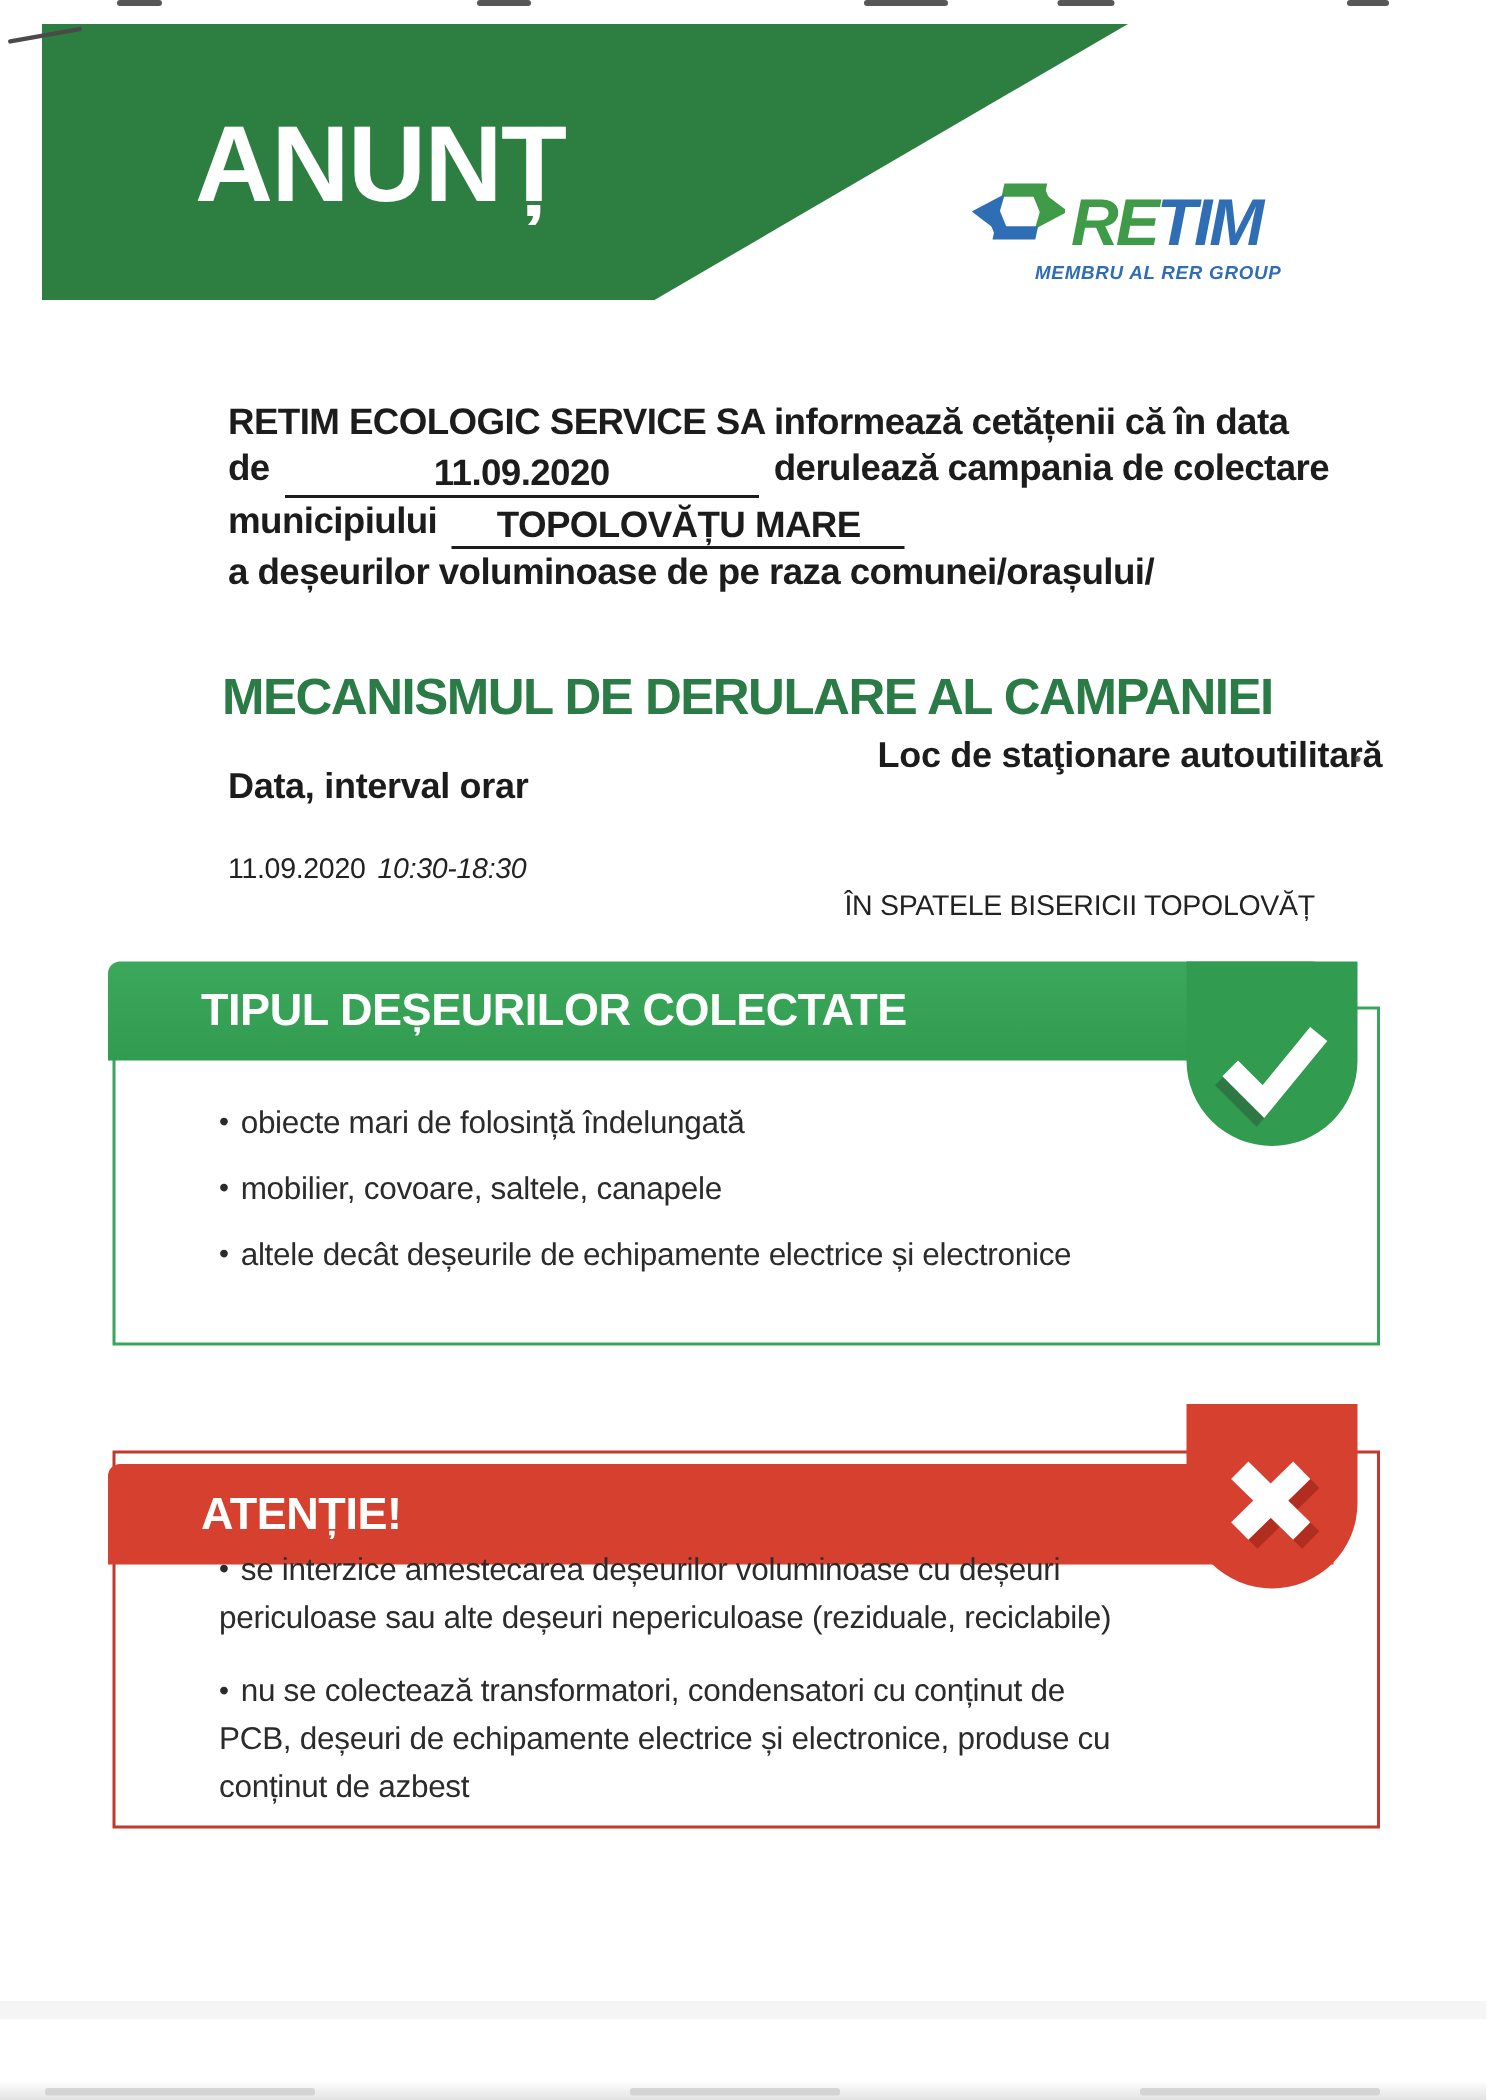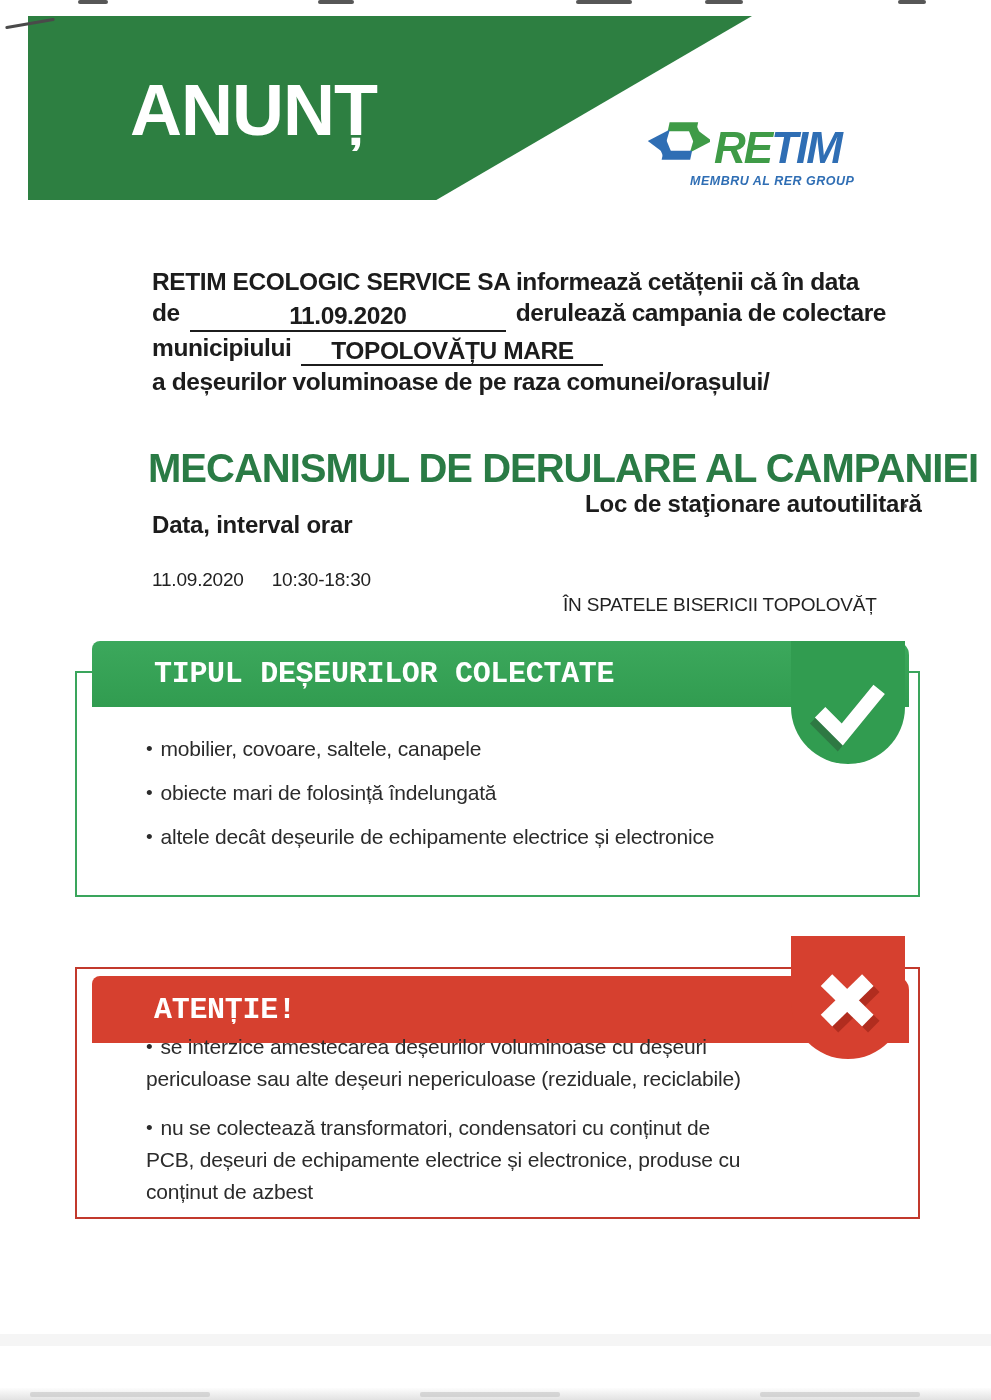"MECANISMUL DE DERULARE AL CAMPANIEI" .mech-title { font-size: 40px -> 34px }
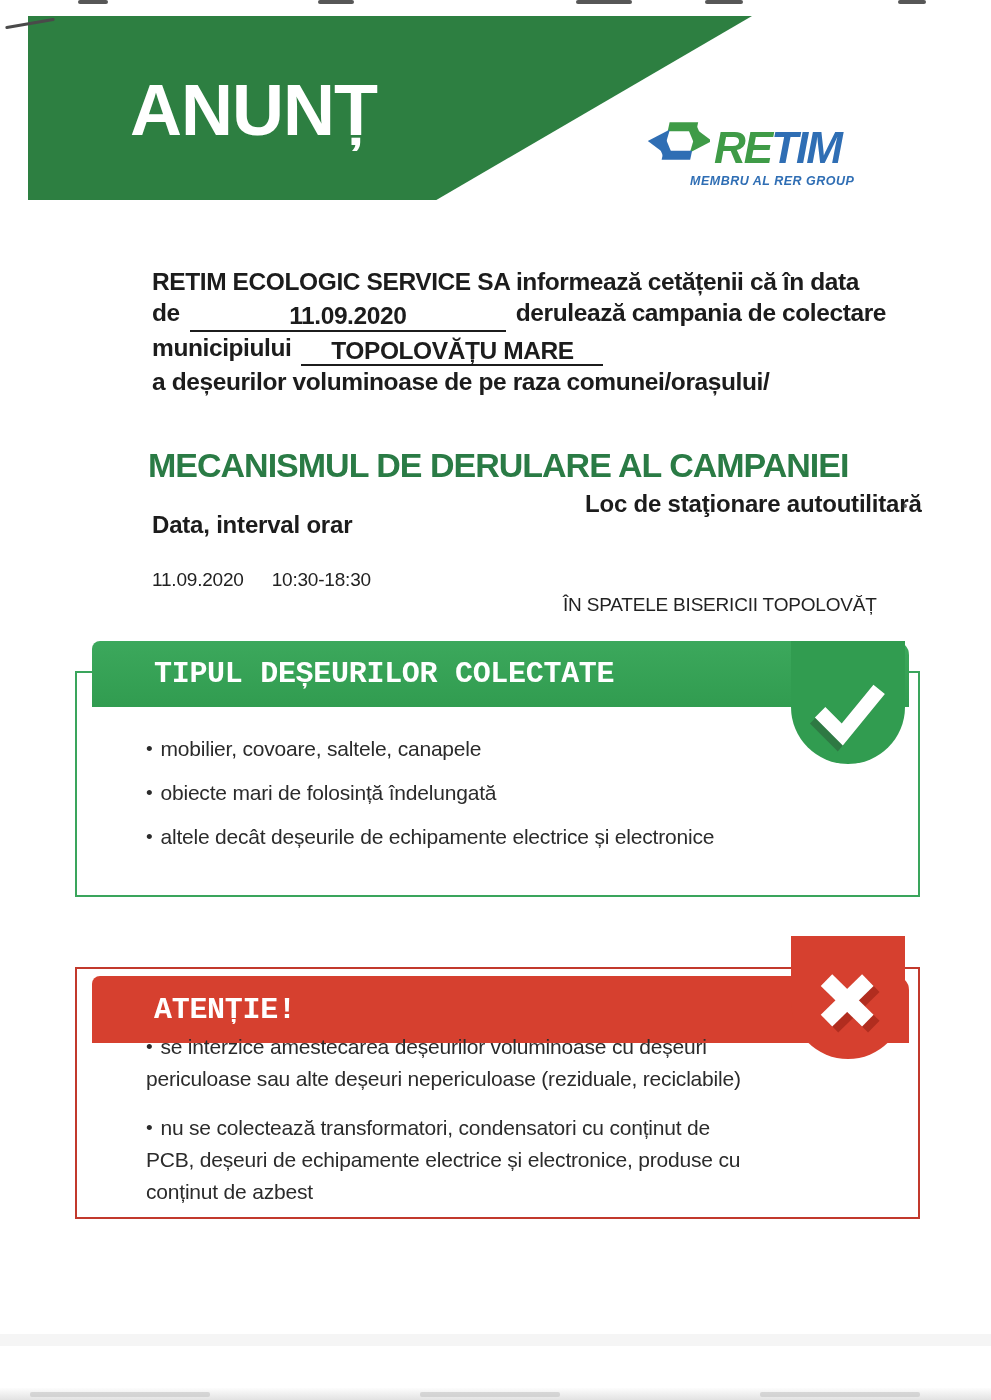"10:30-18:30" .row-date .interval { font-style: none -> italic; margin-left: 28px -> 8px }
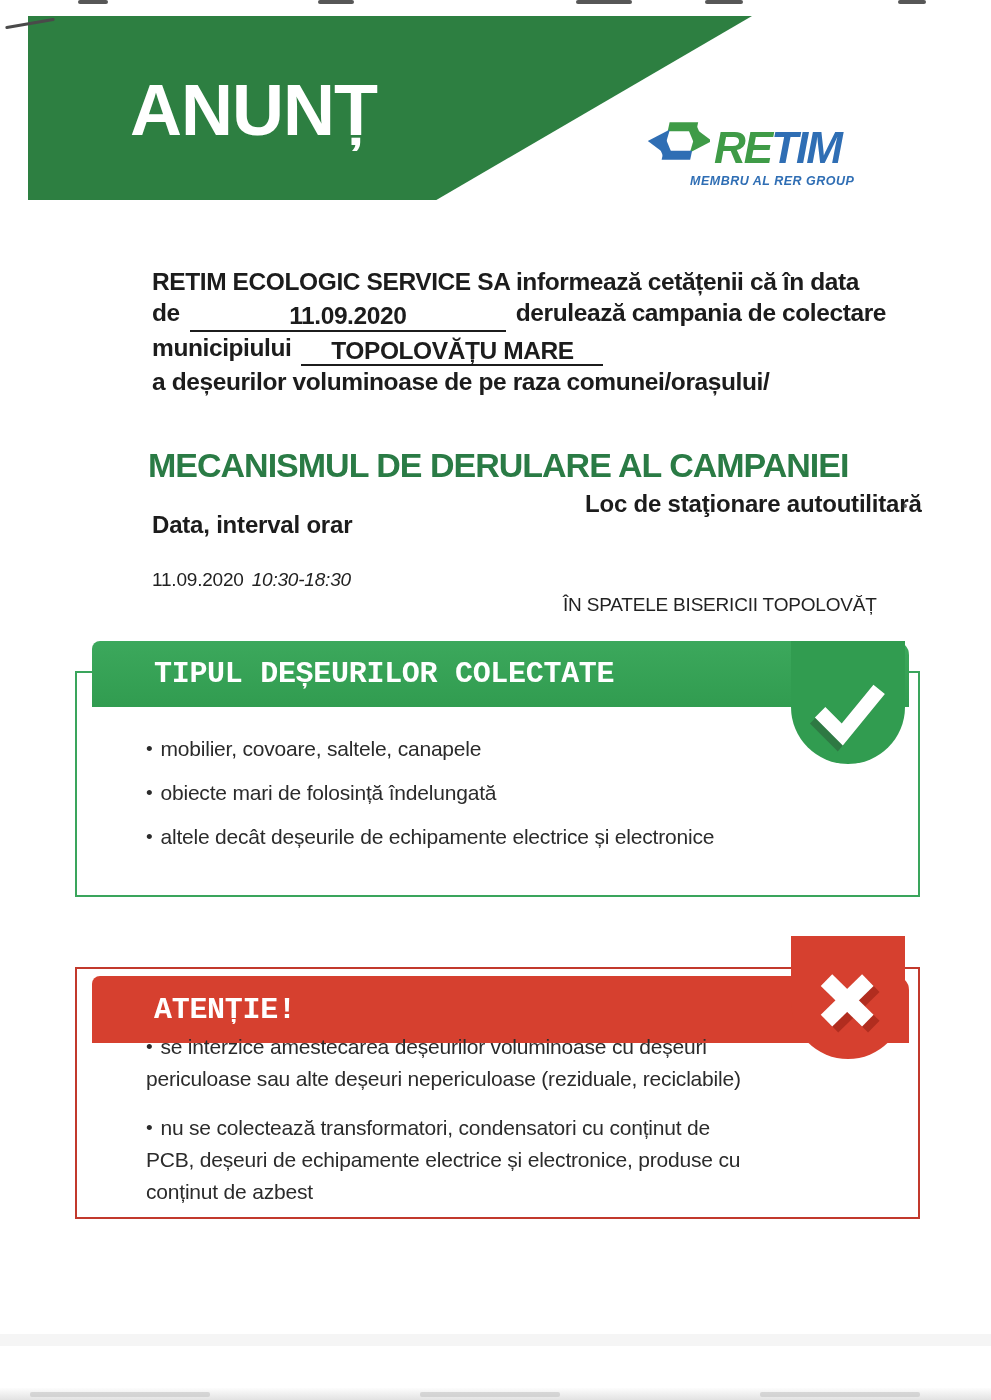"TIPUL DEȘEURILOR COLECTATE" .bar { font-family: Liberation Mono, monospace -> none; left: 92px -> 72px }
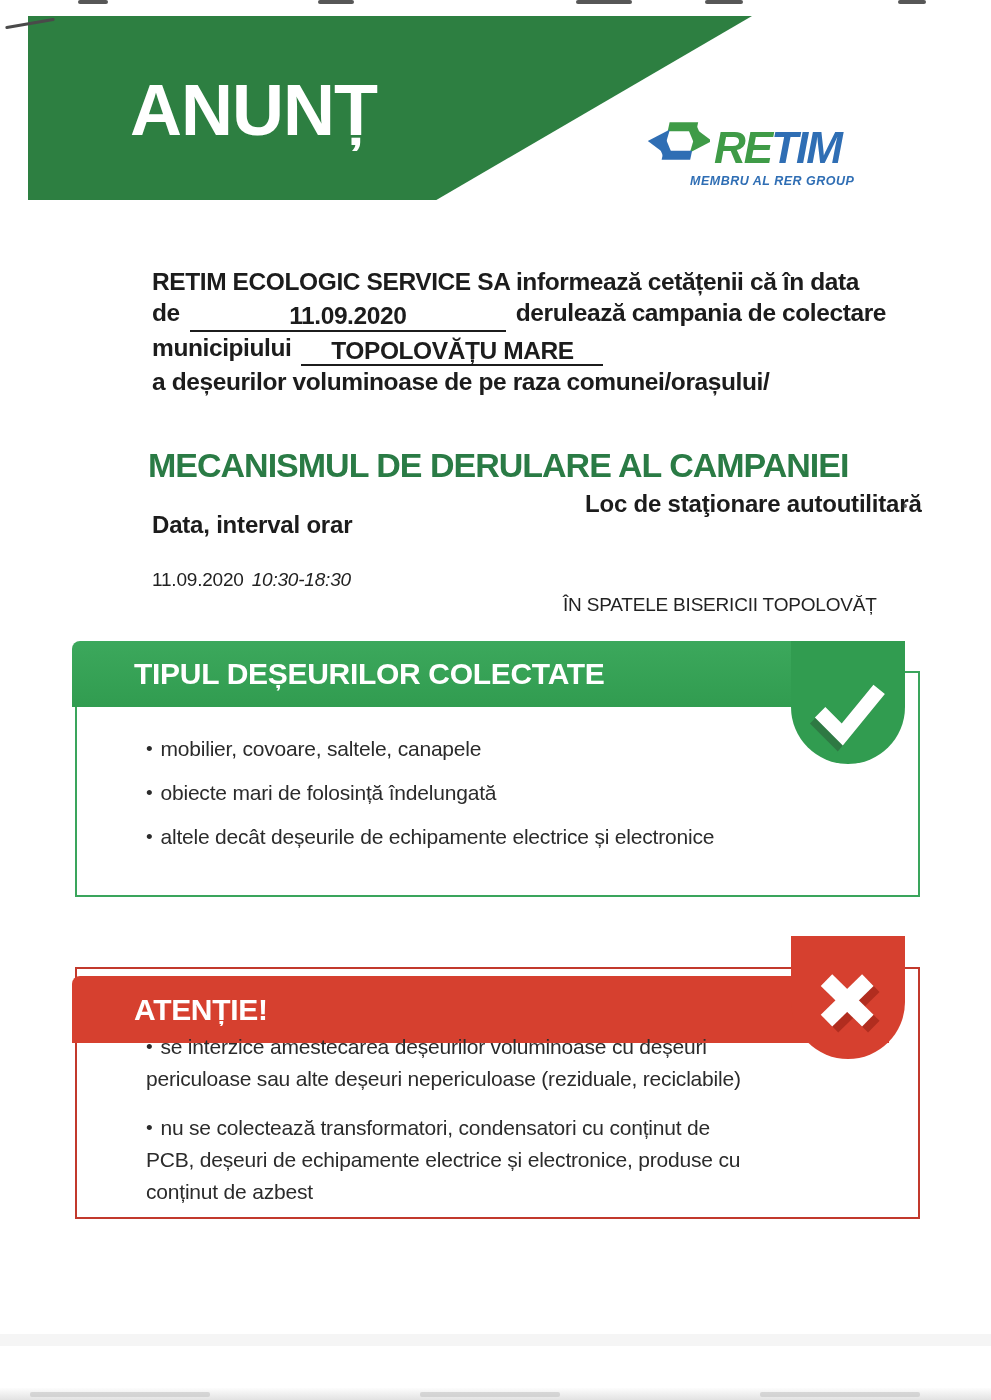"• mobilier, covoare, saltele, canapele" div.li { order: before "• obiecte mari de folosință" -> after "• obiecte mari de folosință" }
